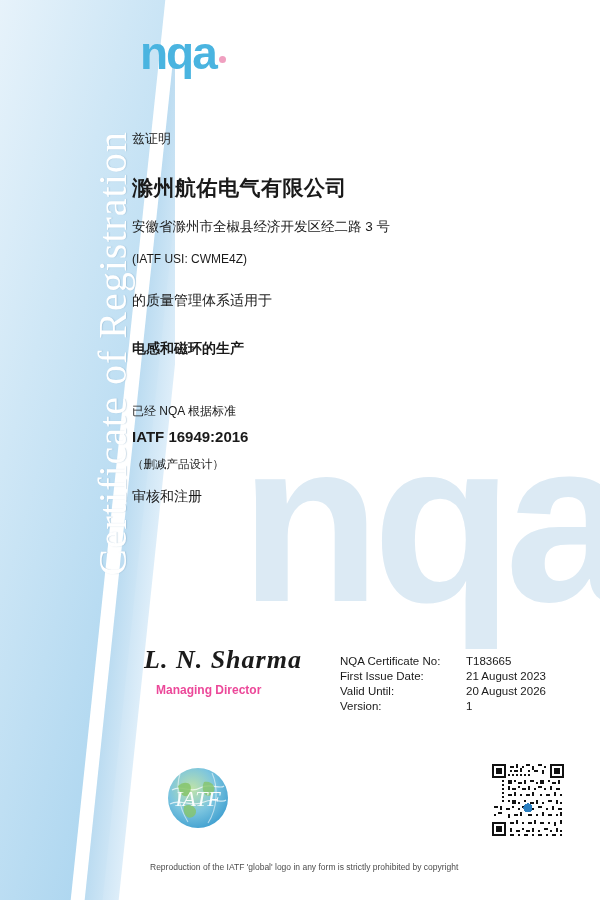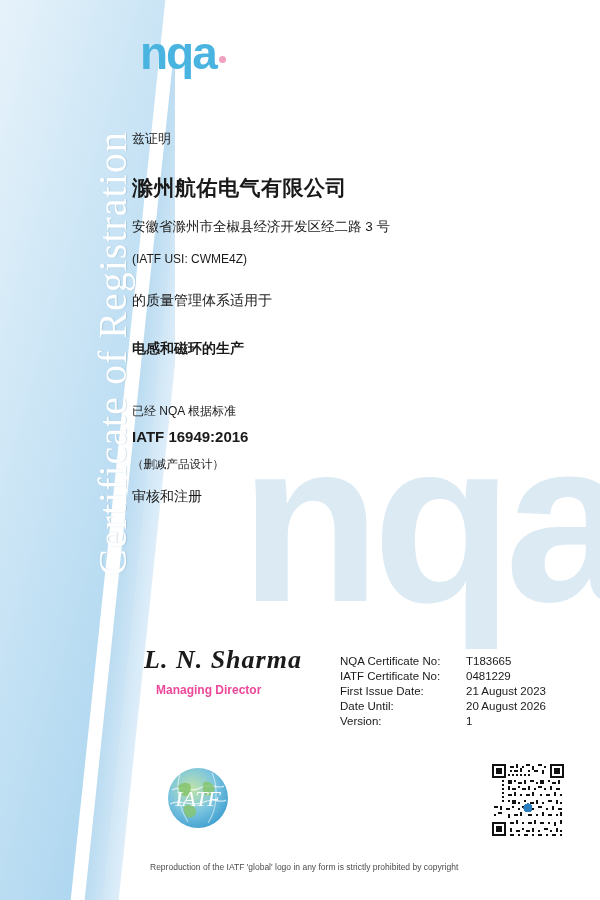"IATF Certificate No:" tr { html: <tr> <td>IATF Certificate No:</td> <td>0481229</td> </tr> -> none }
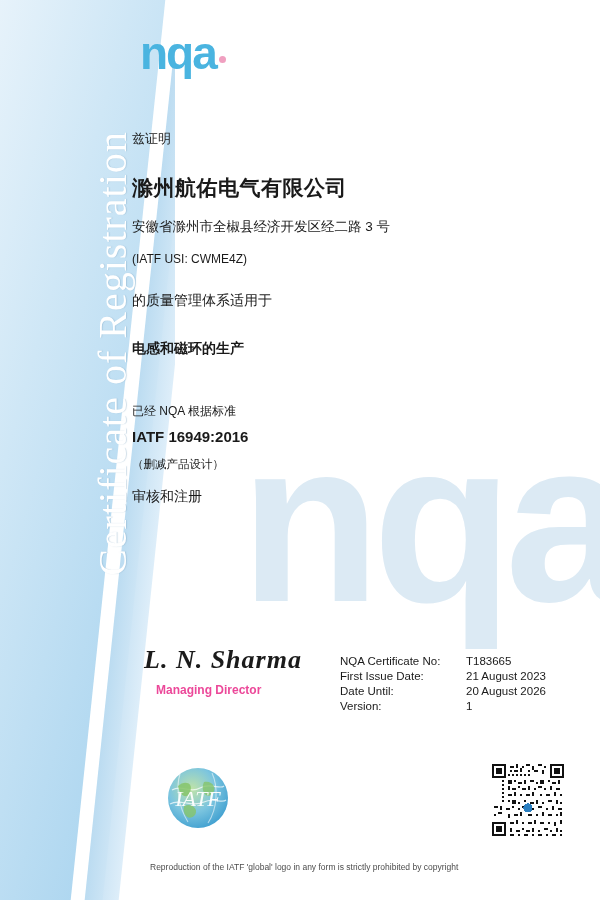"Date Until:" td.k { text: Date -> Valid }
